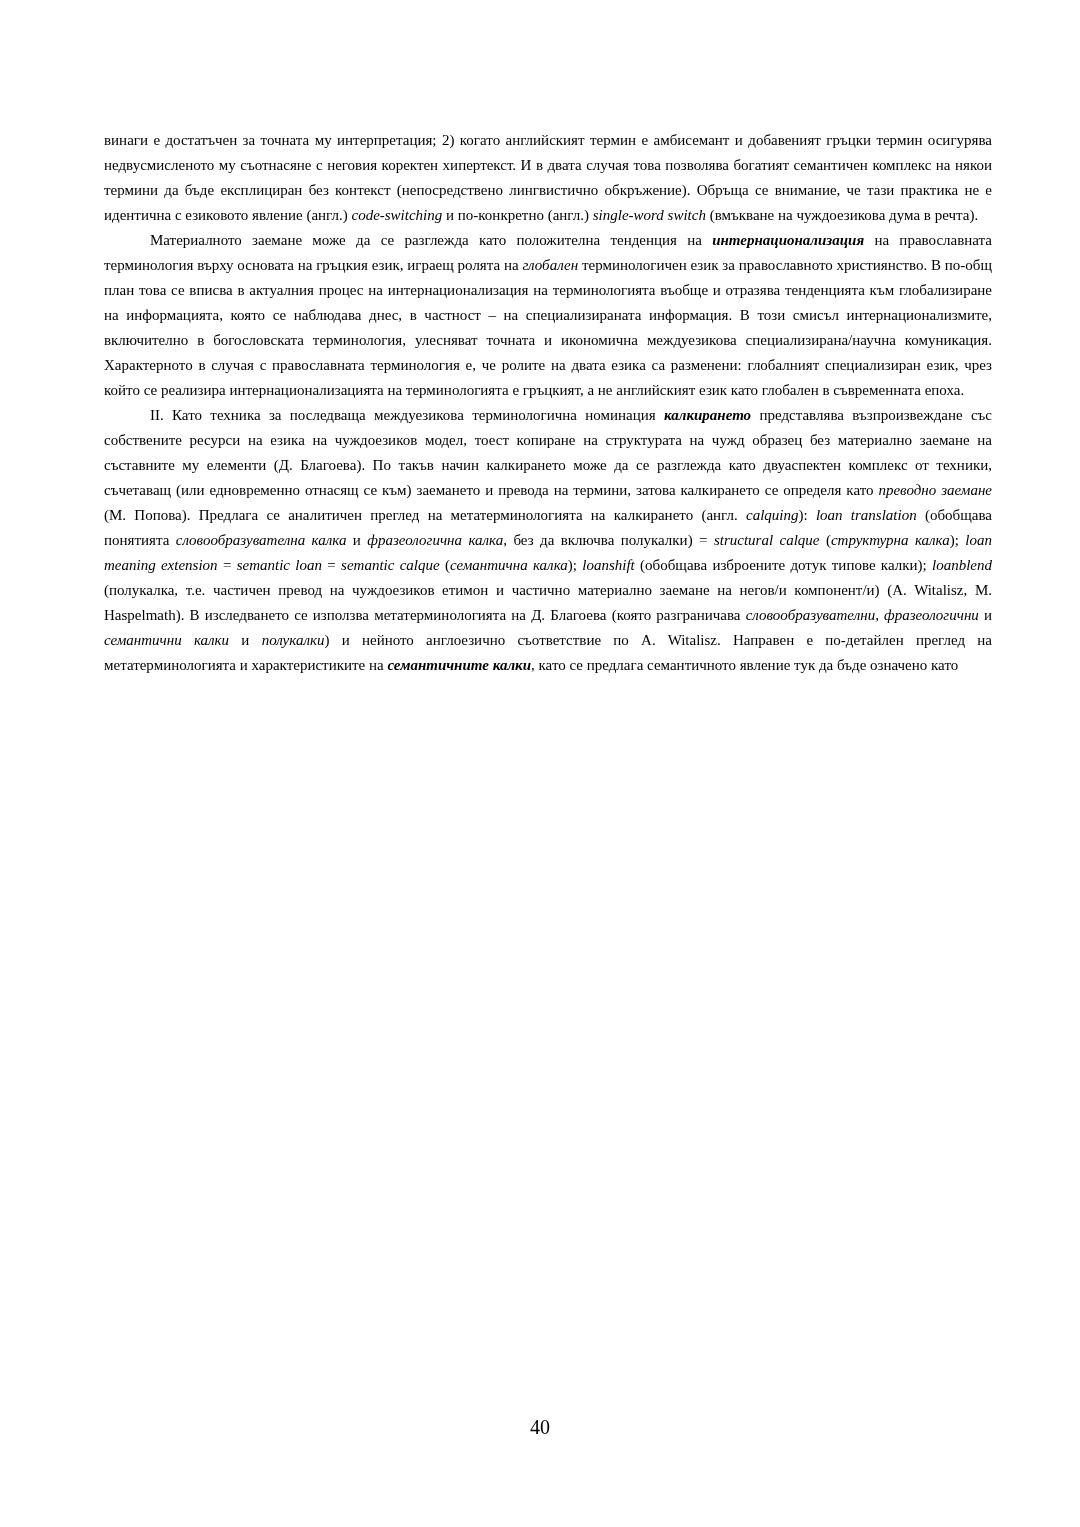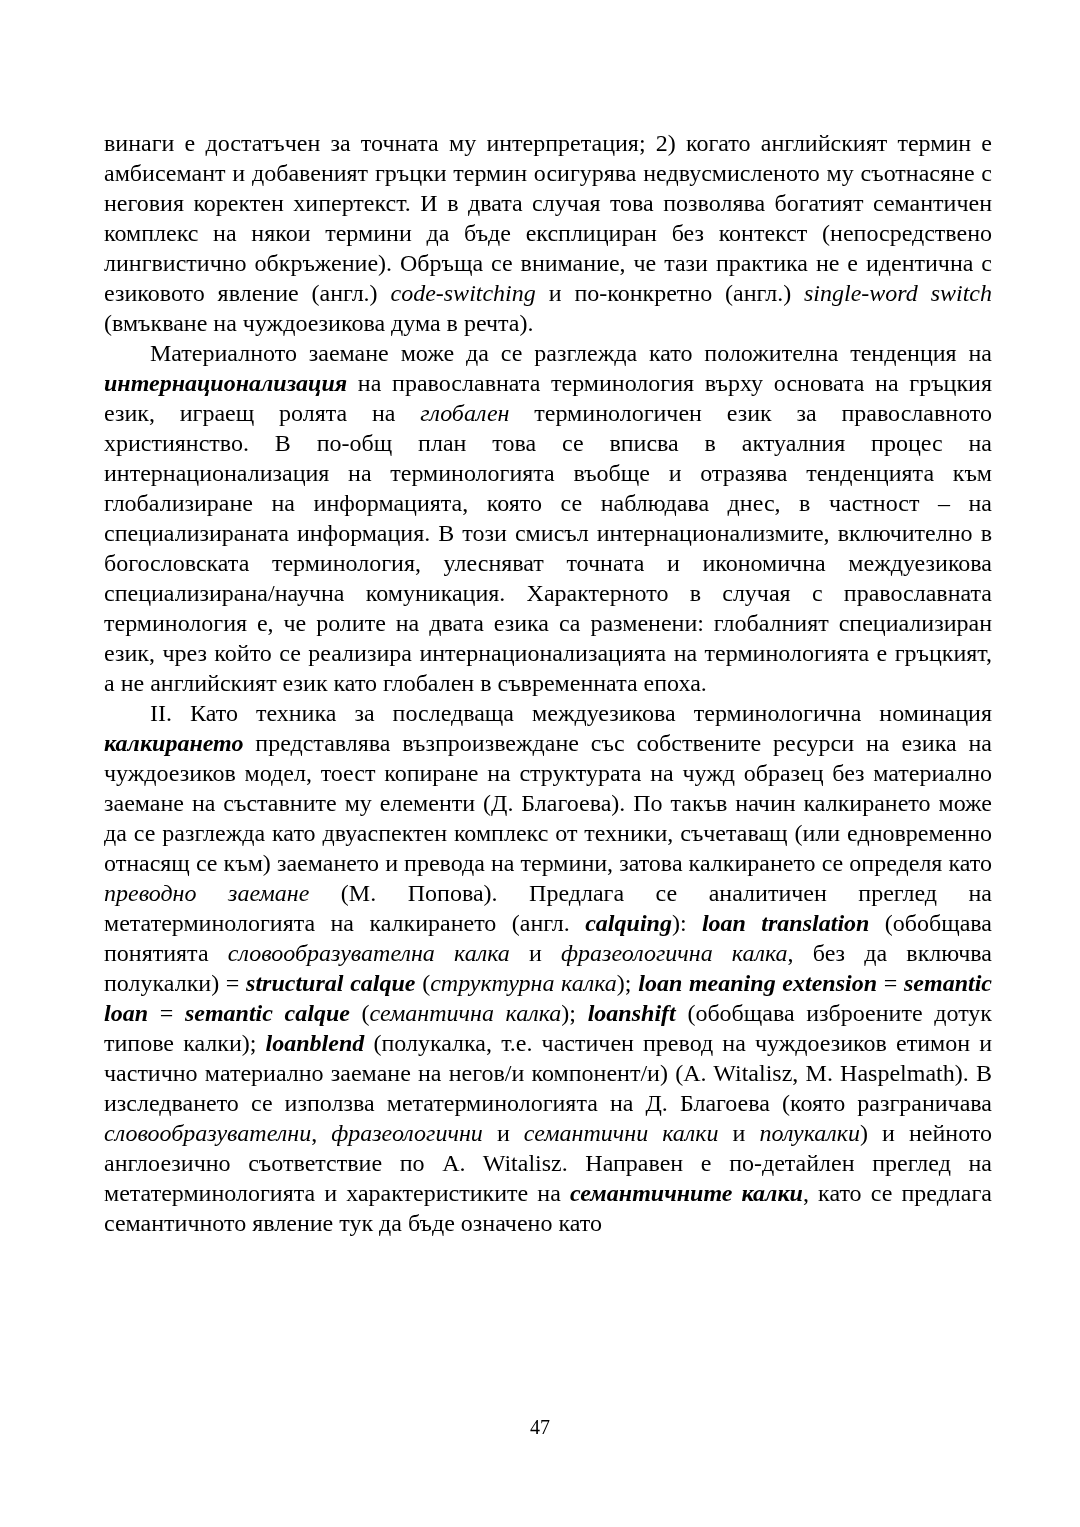"винаги е достатъчен за точната" .text-block { font-size: 24px -> 15px; line-height: 30px -> 25px }
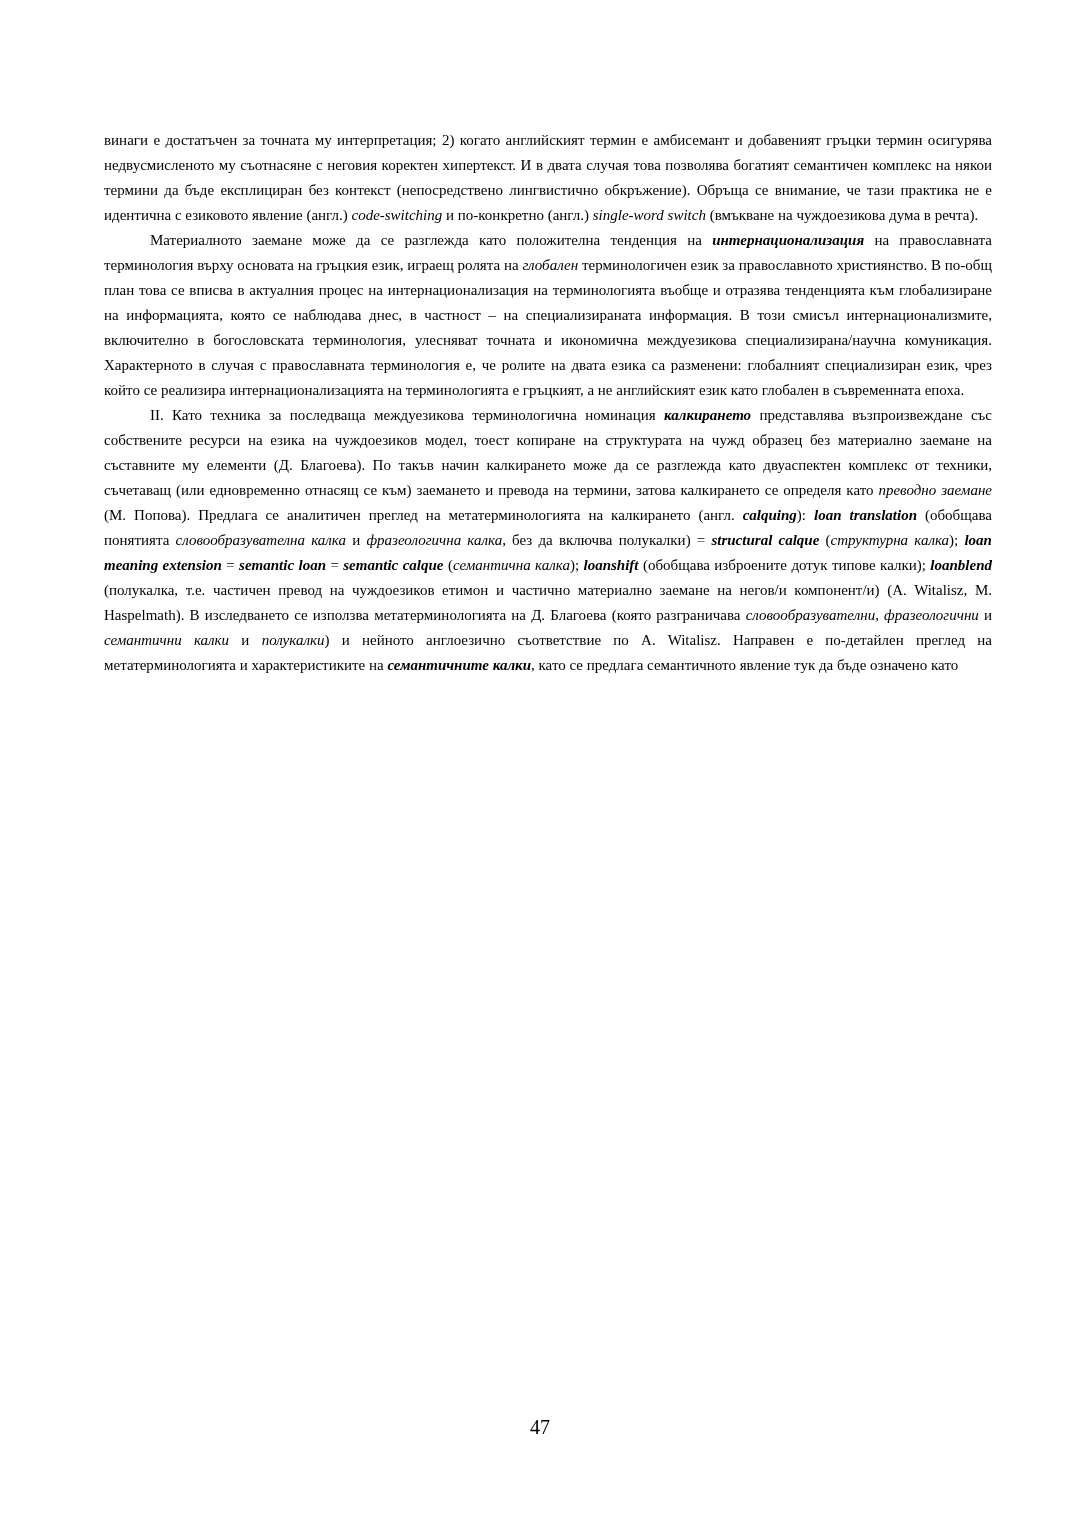"calquing" .bi { font-weight: bold -> normal }
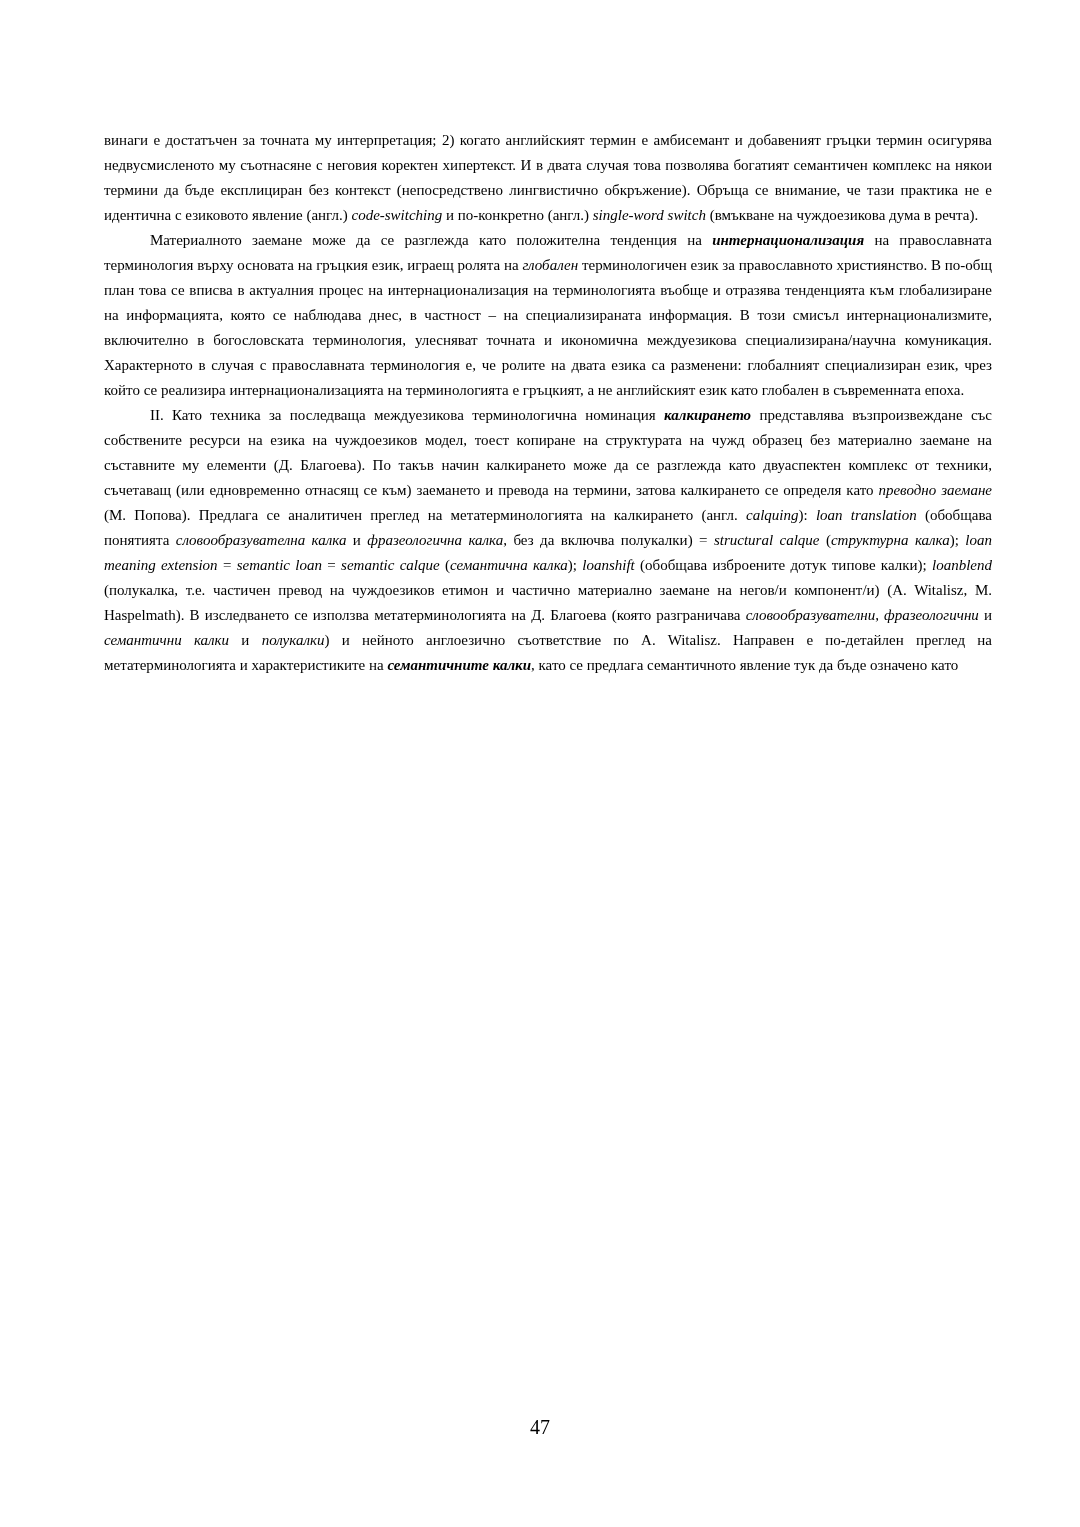"47" div.page-number { text: 47 -> 40 }
